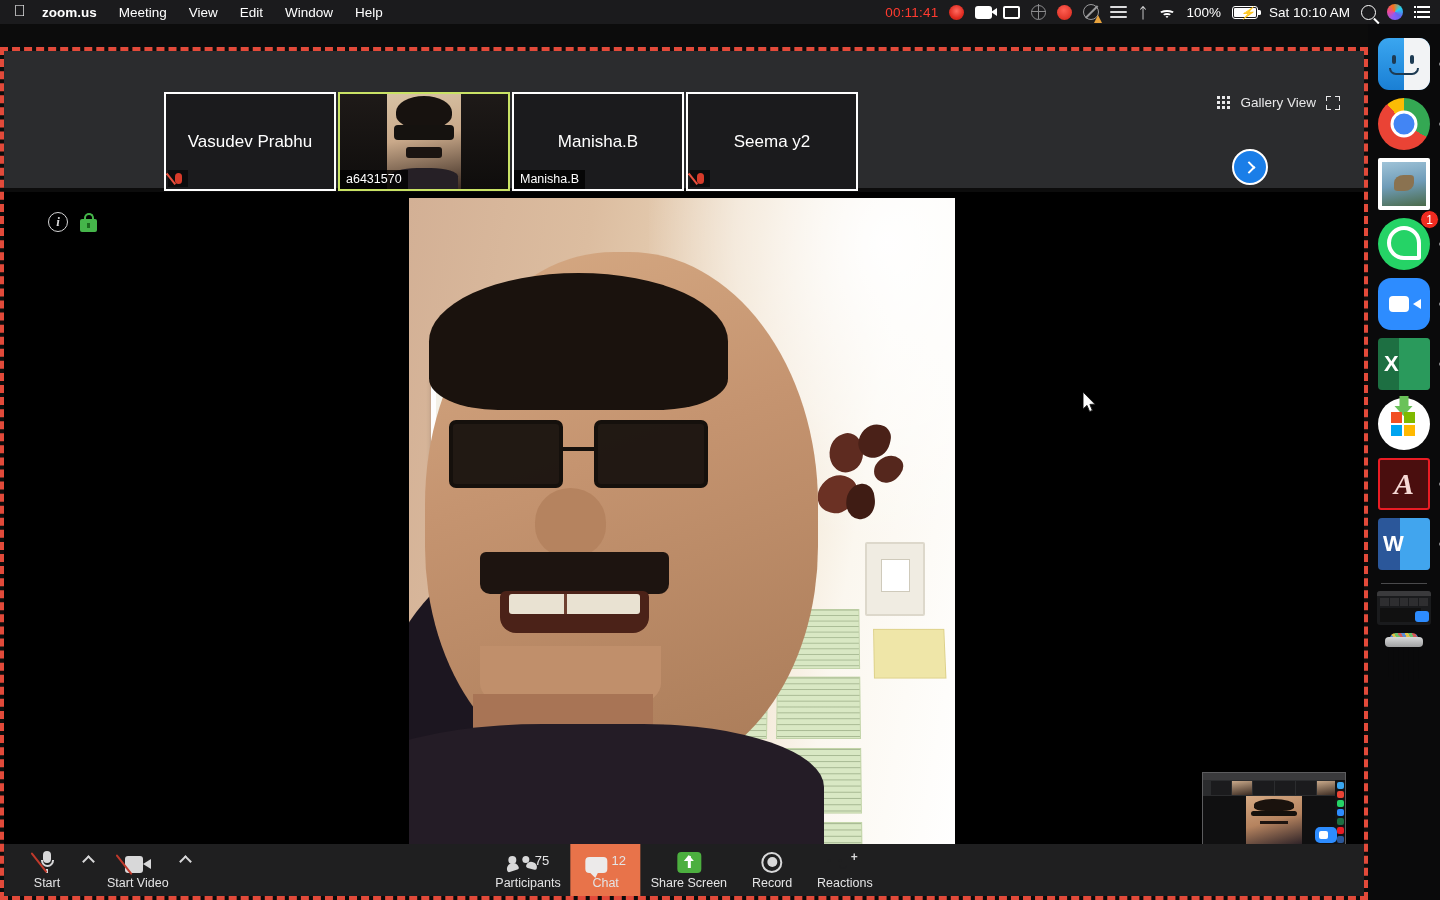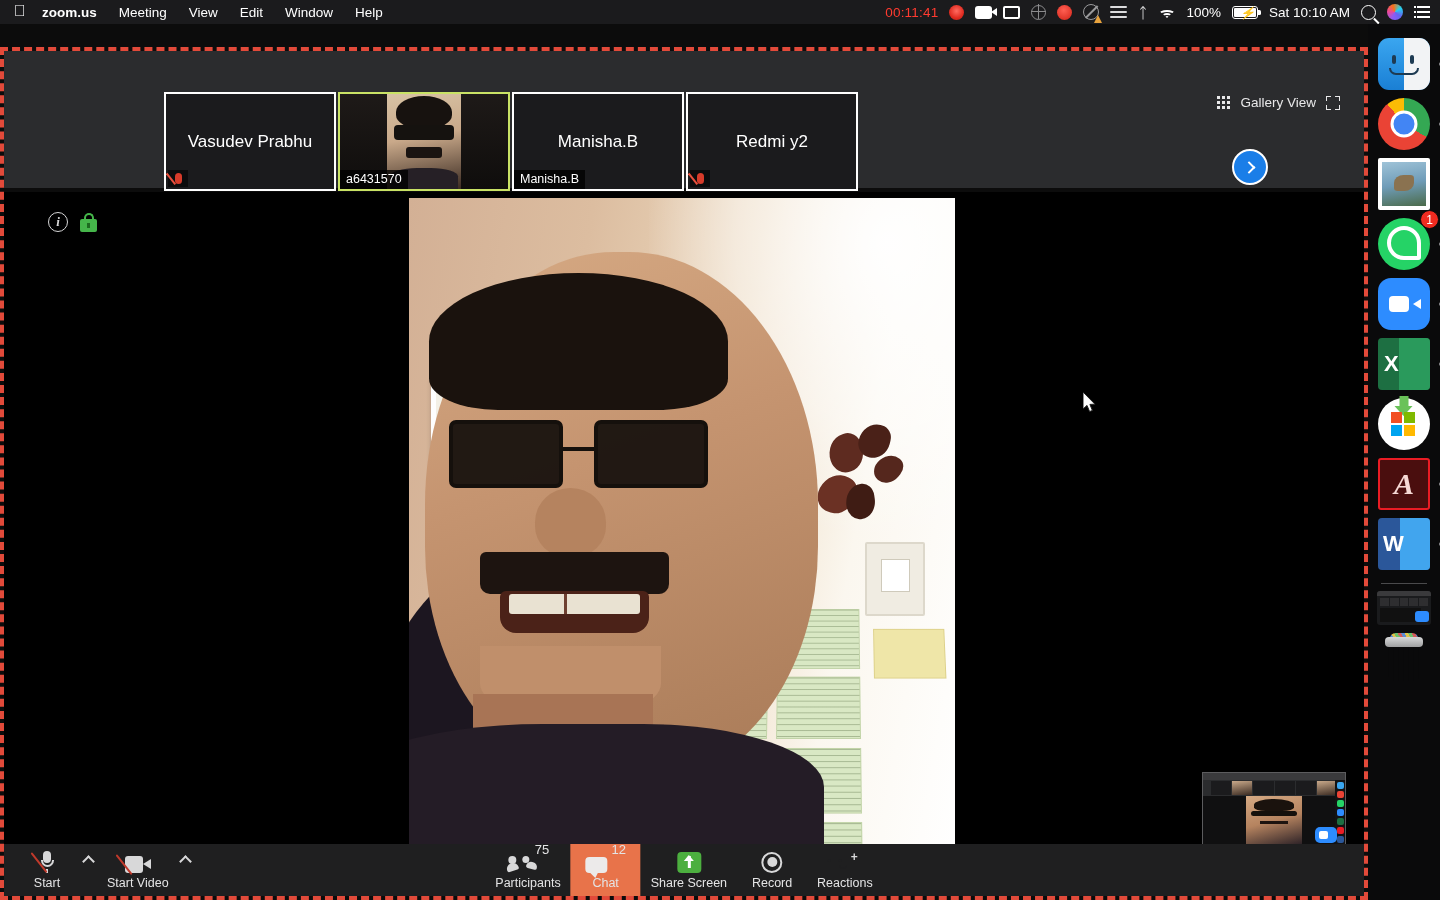"Redmi y2" span.nm-center { text: Redmi -> Seema }
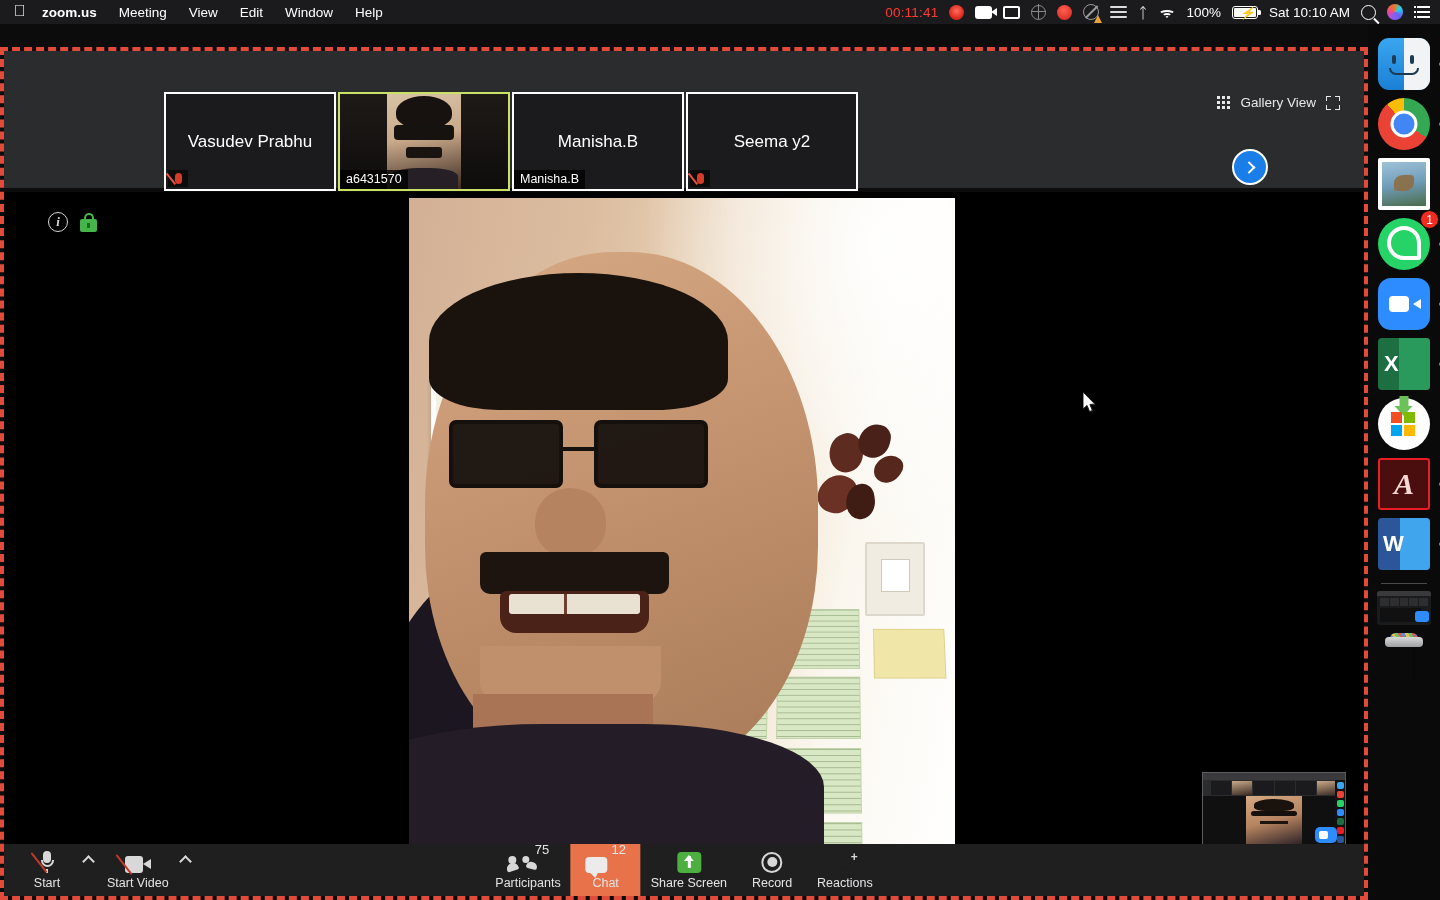"75" .cnt { margin-bottom: 16px -> 5px }
